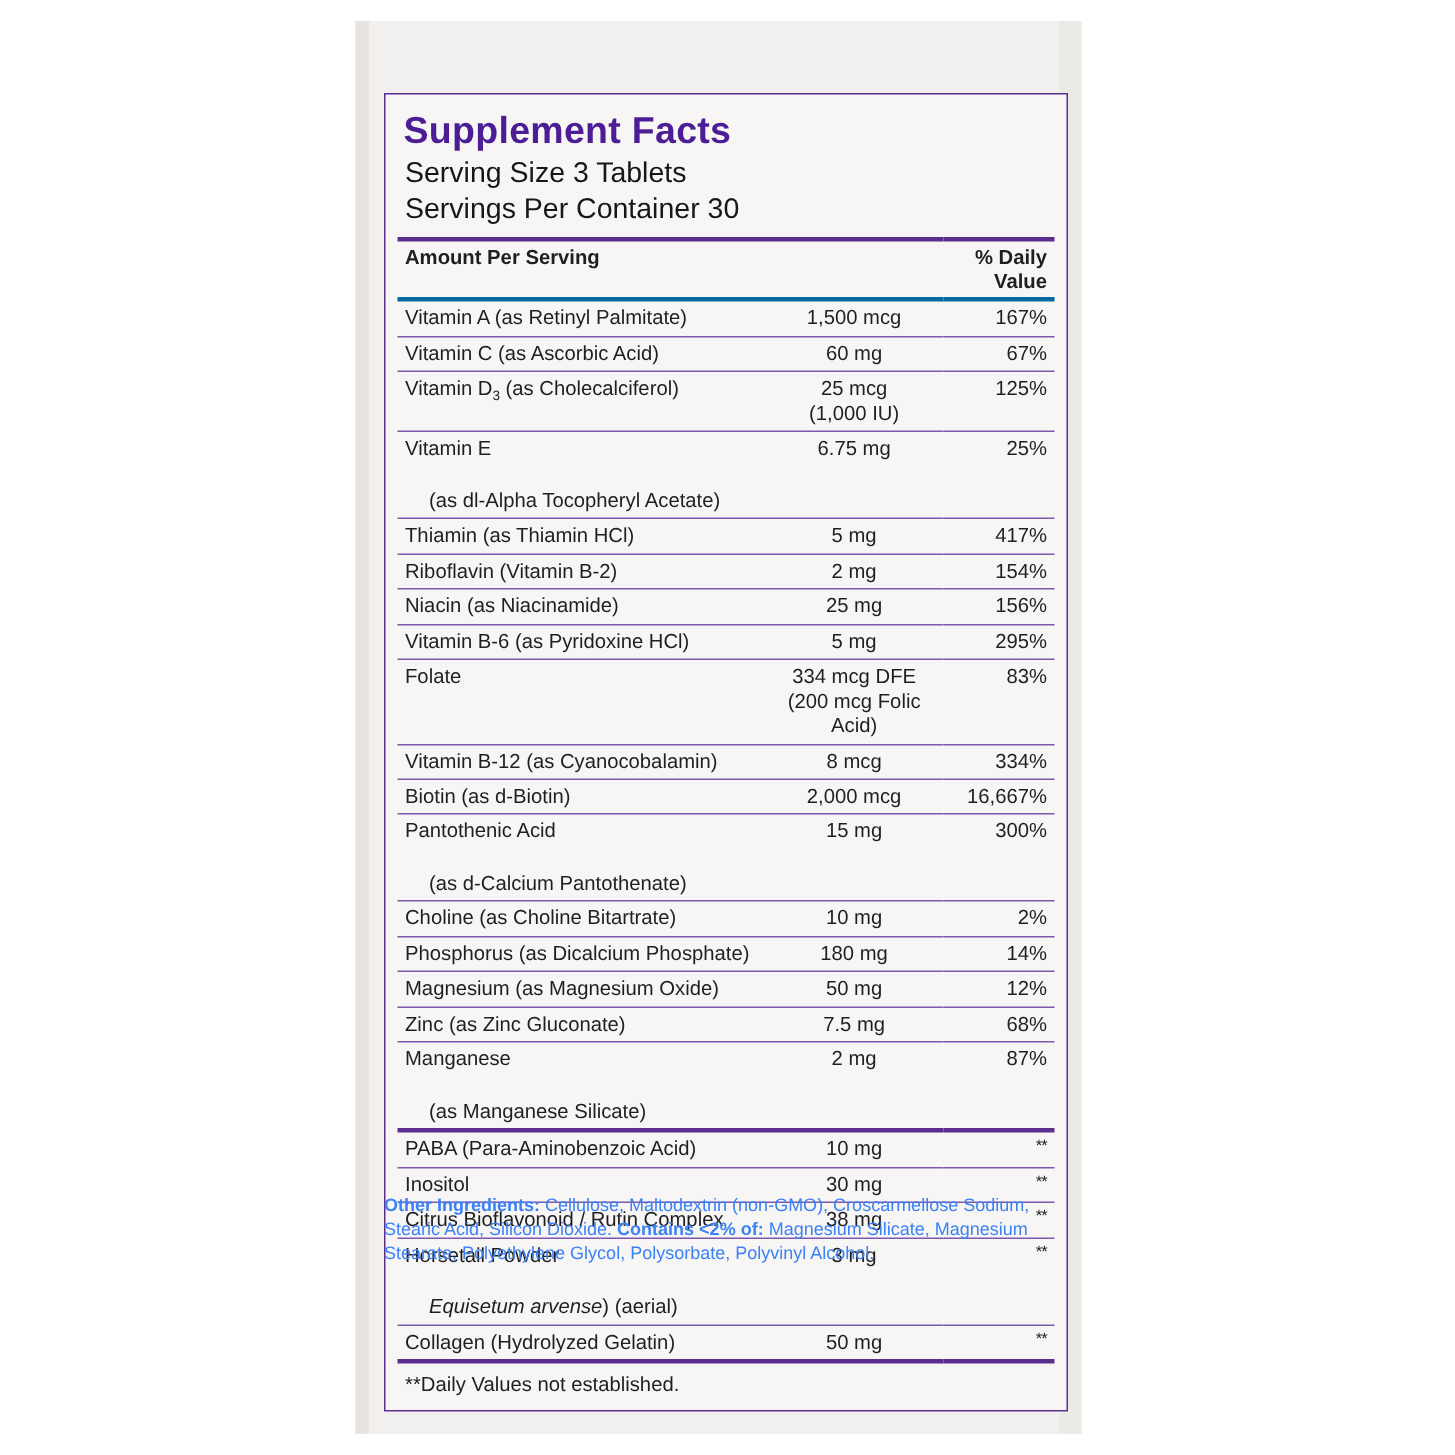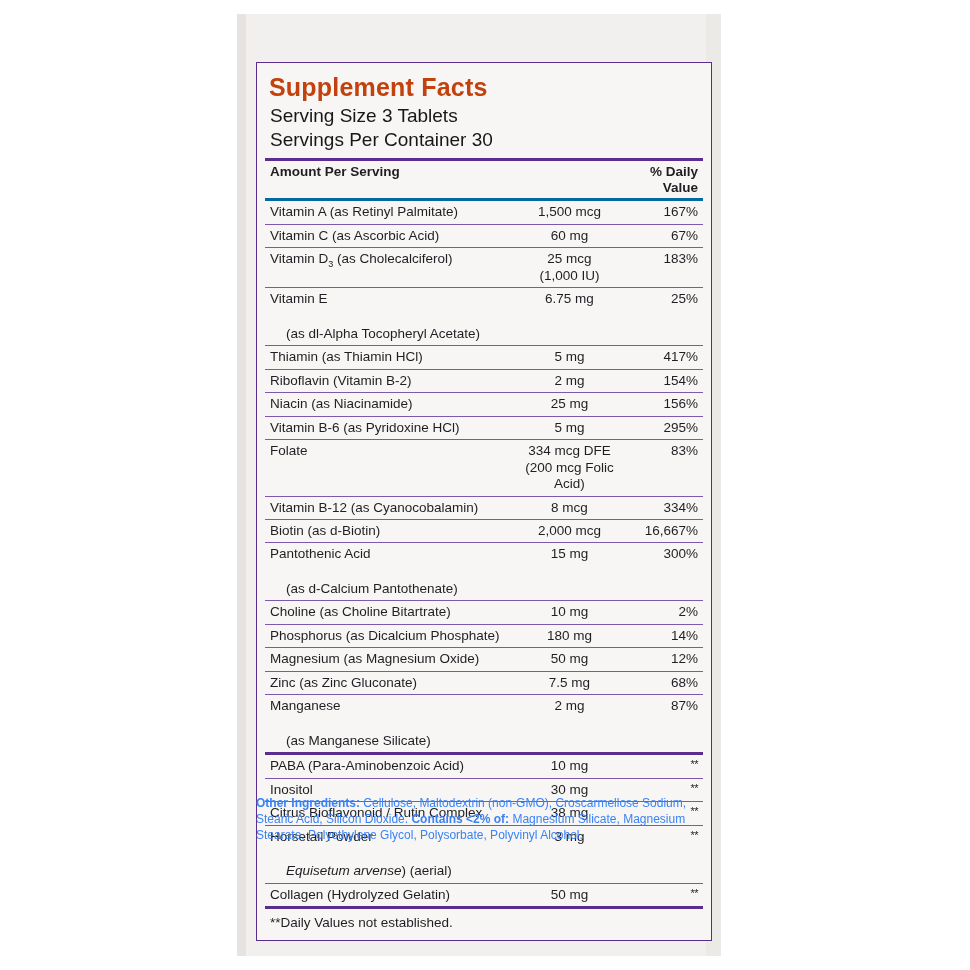"Supplement Facts" .title { color: #c2410c -> #4c1d95 }
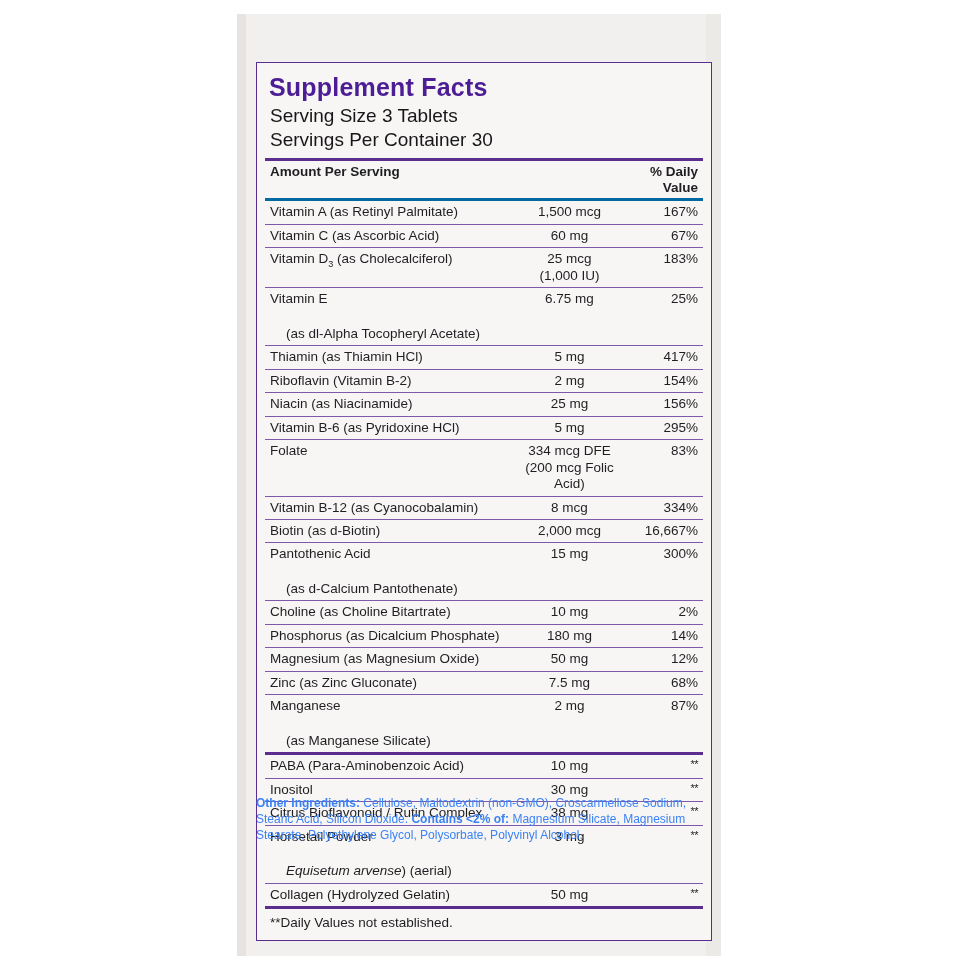"183%" td.col-dv { text: 183% -> 125% }
